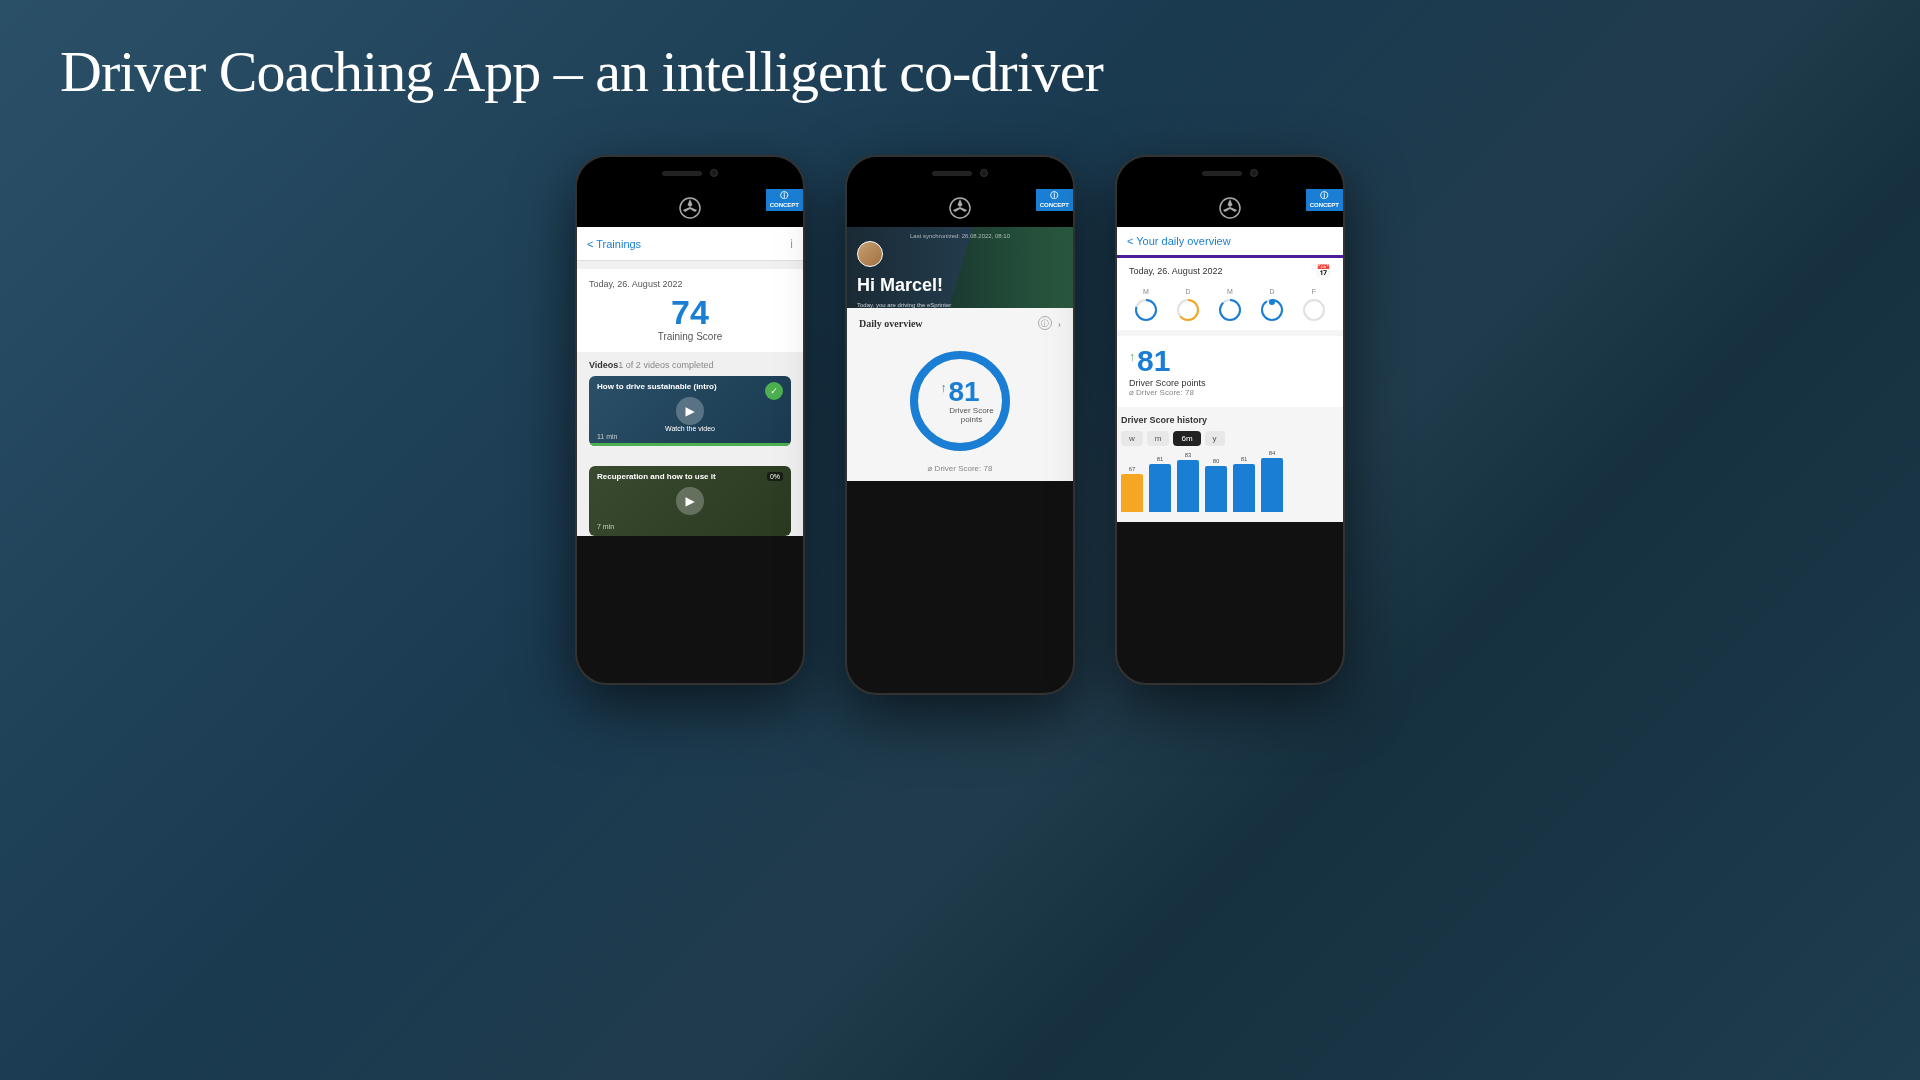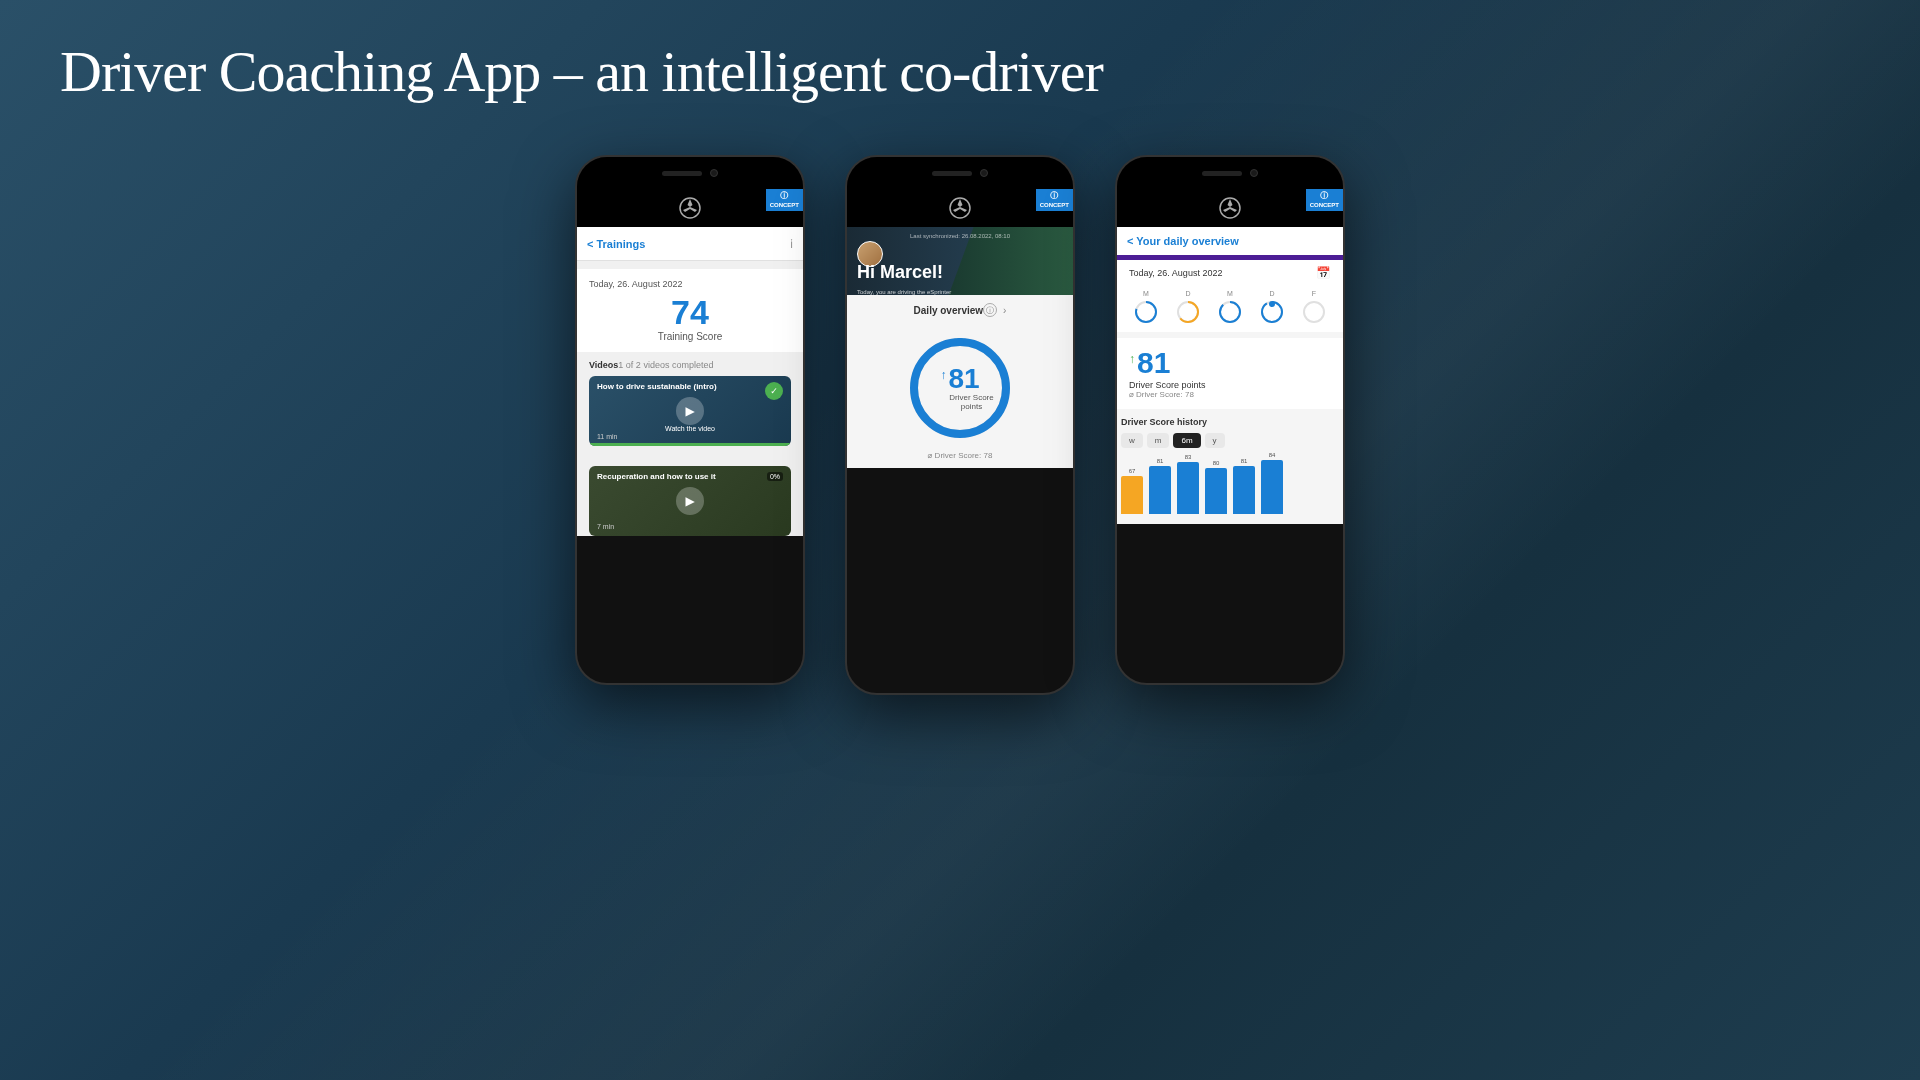"< Trainings" .nav-back { font-weight: 700 -> 400 }
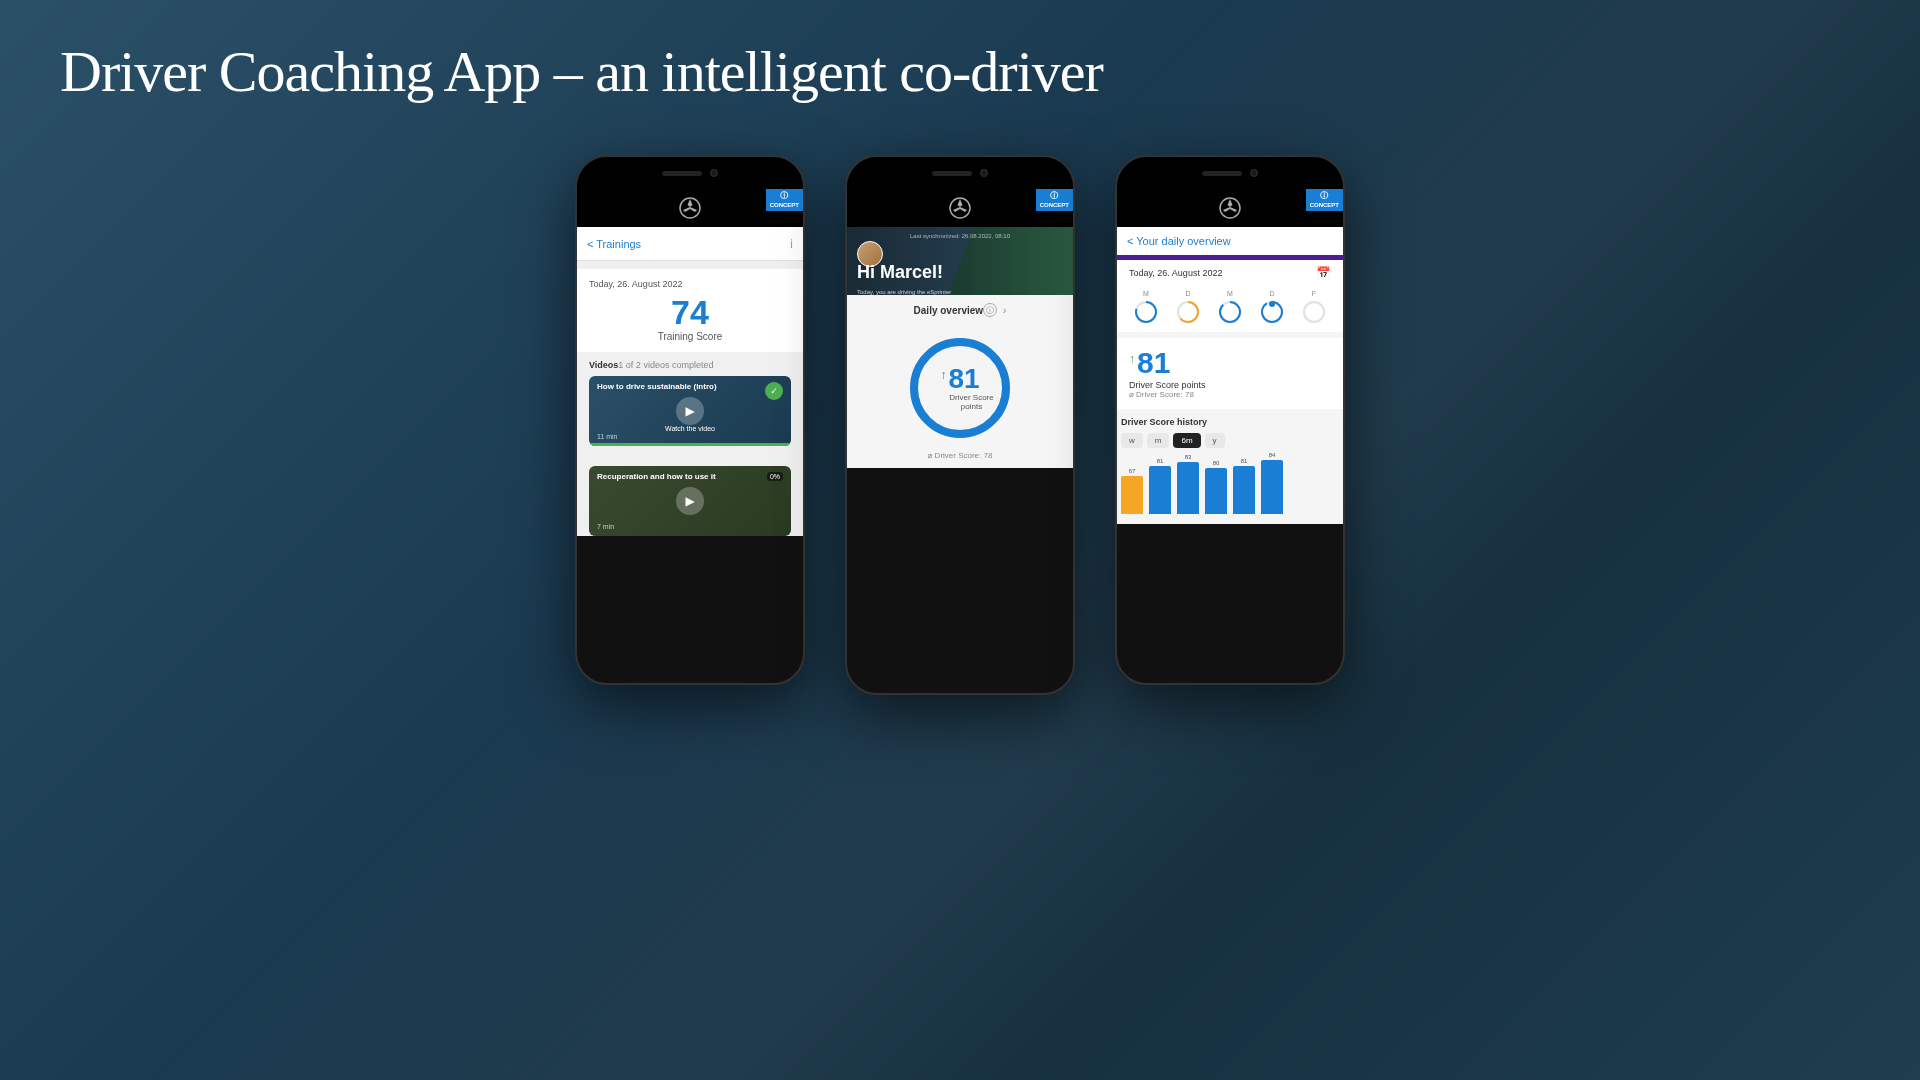"< Your daily overview" .daily2-nav { border-bottom: 5px solid #4c1d95 -> 3px solid #4c1d95 }
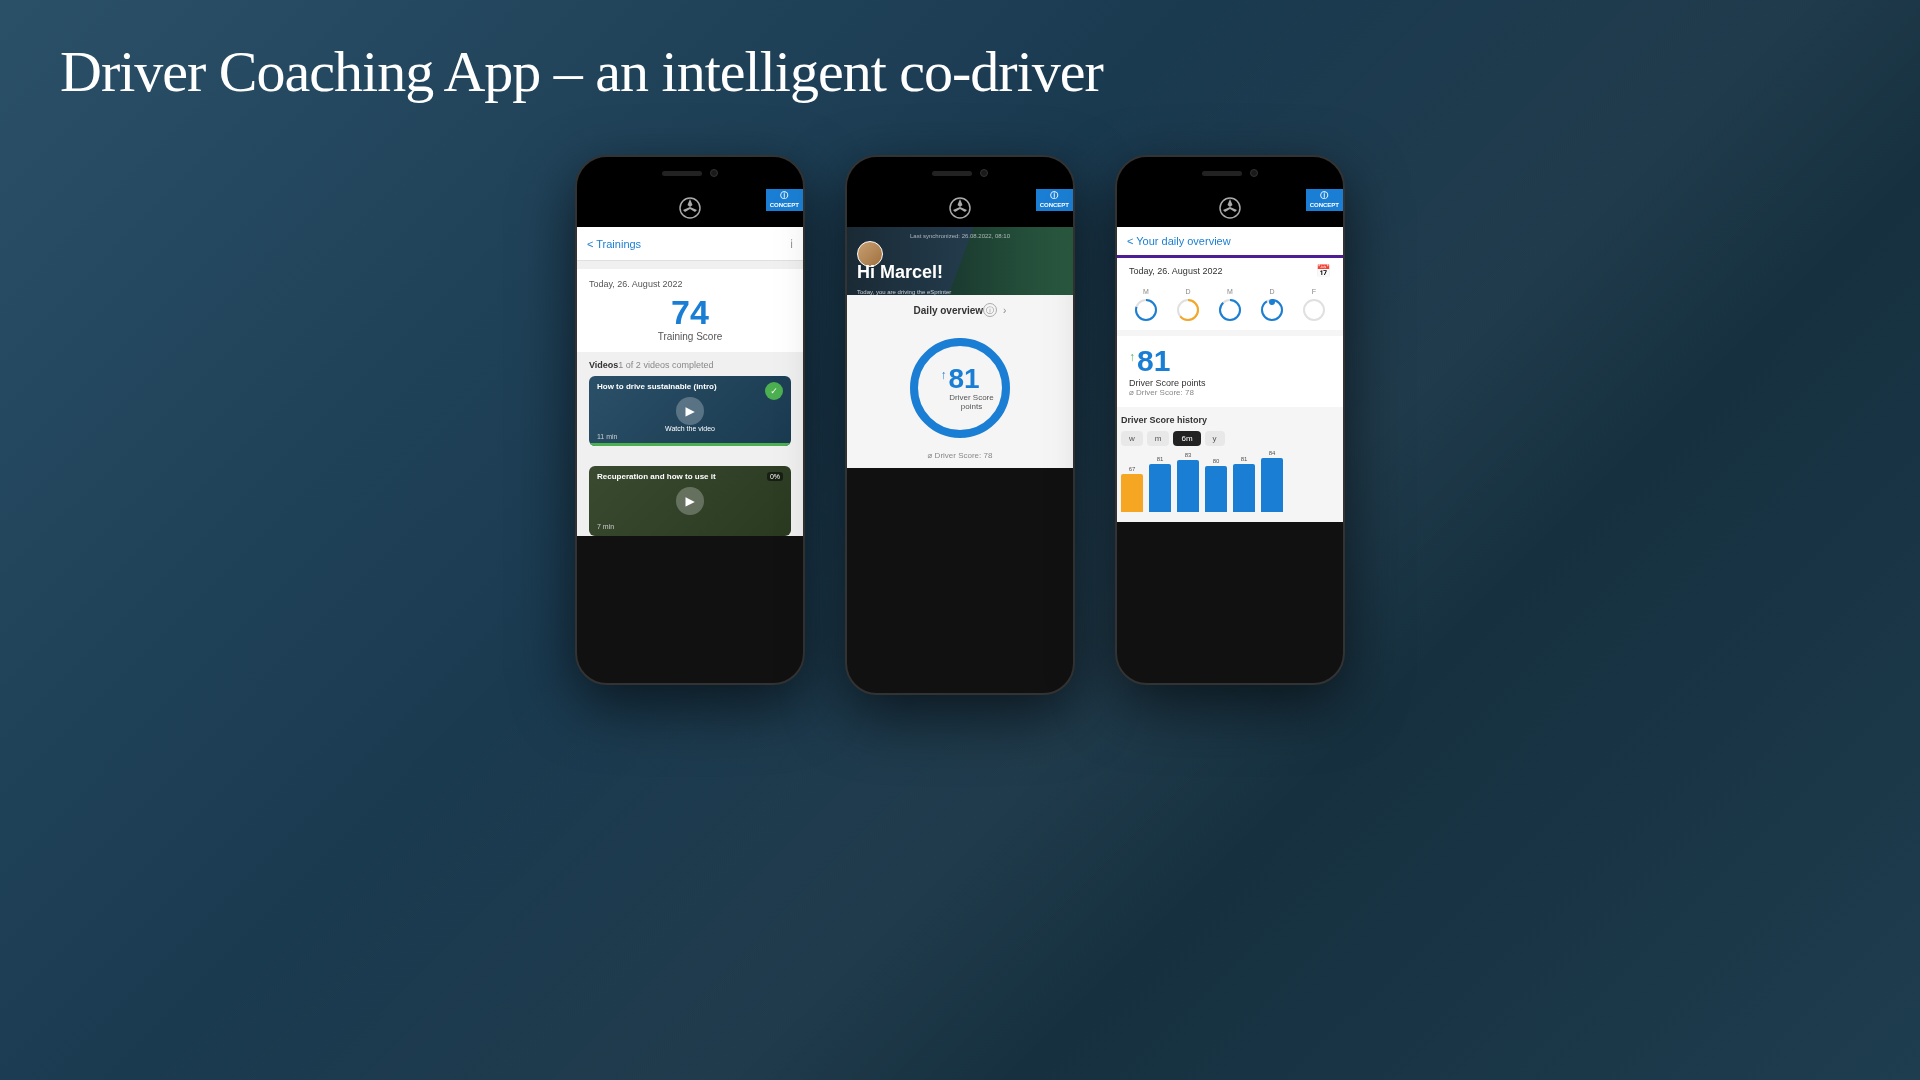"Hi Marcel!" .hero-banner { height: 68px -> 81px }
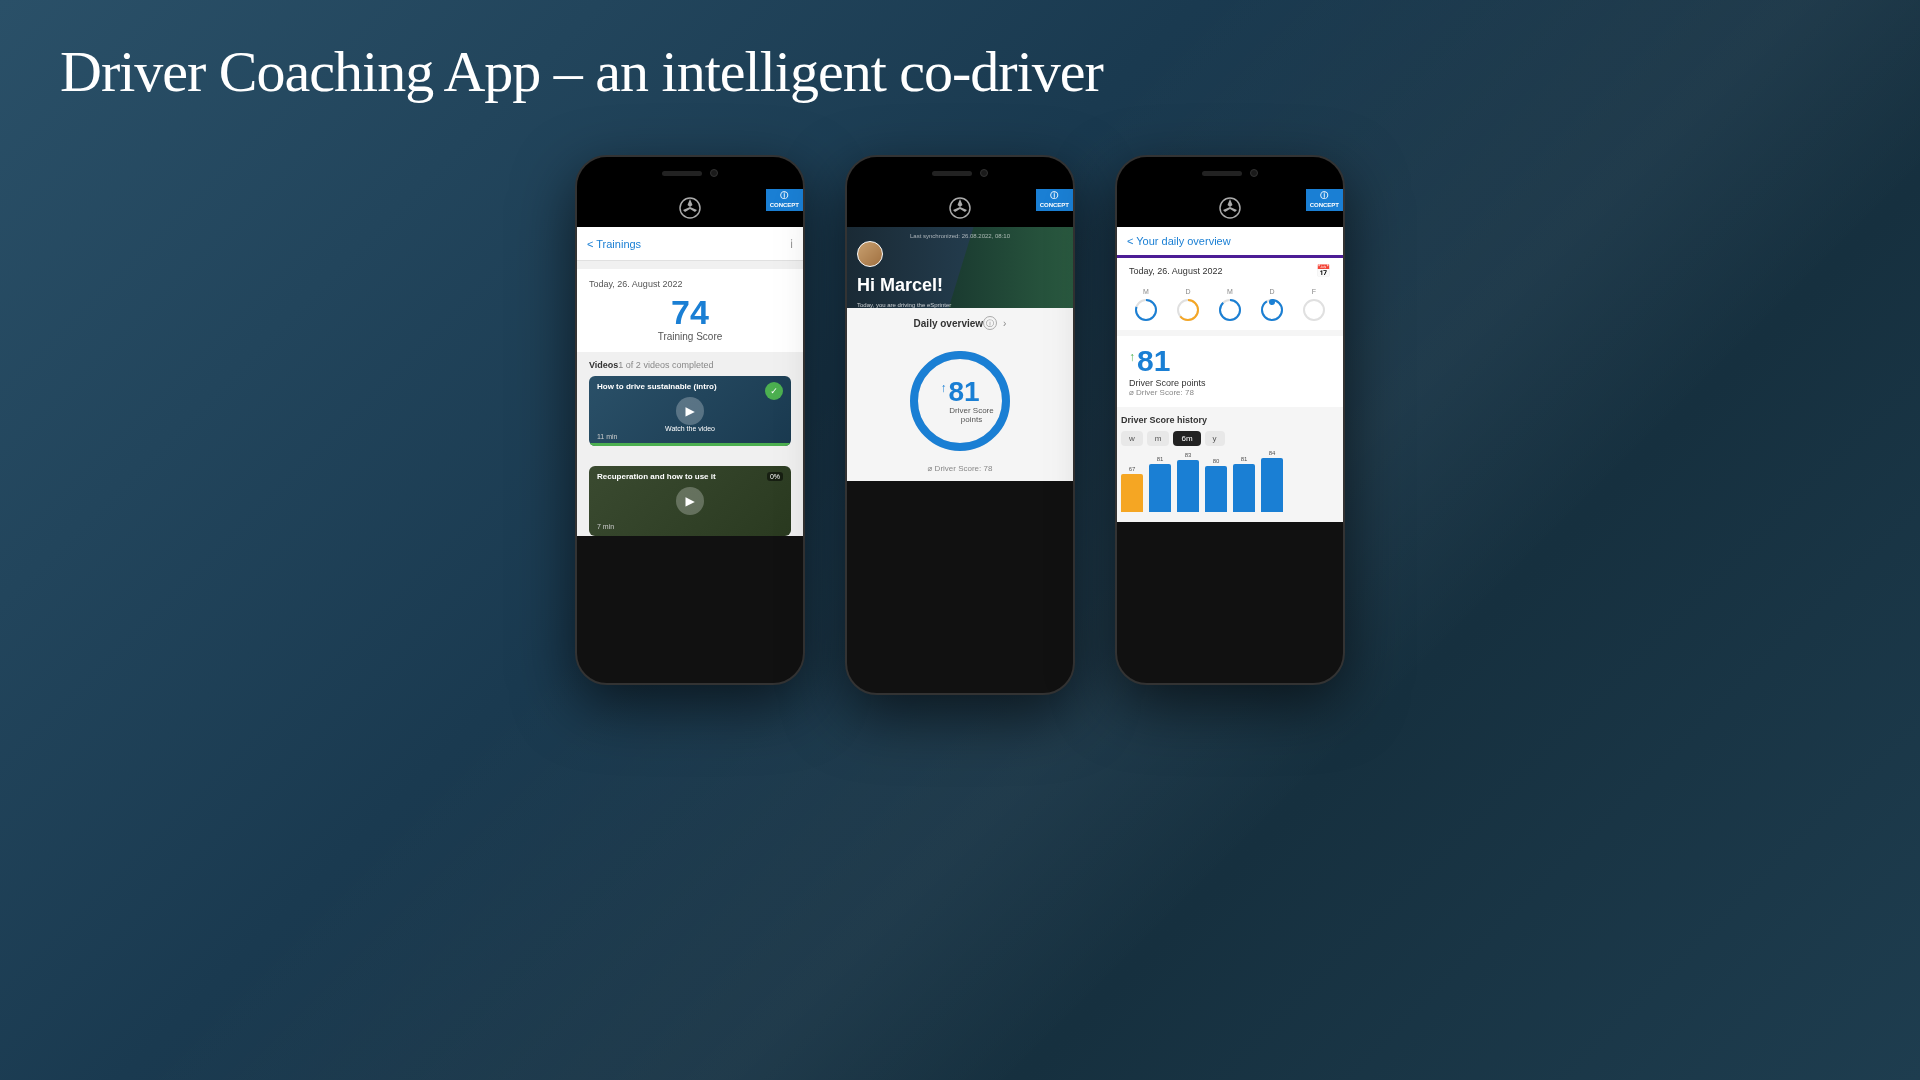"Daily overview" .daily-overview-header { font-family: none -> Liberation Serif, serif; justify-content: center -> space-between }
